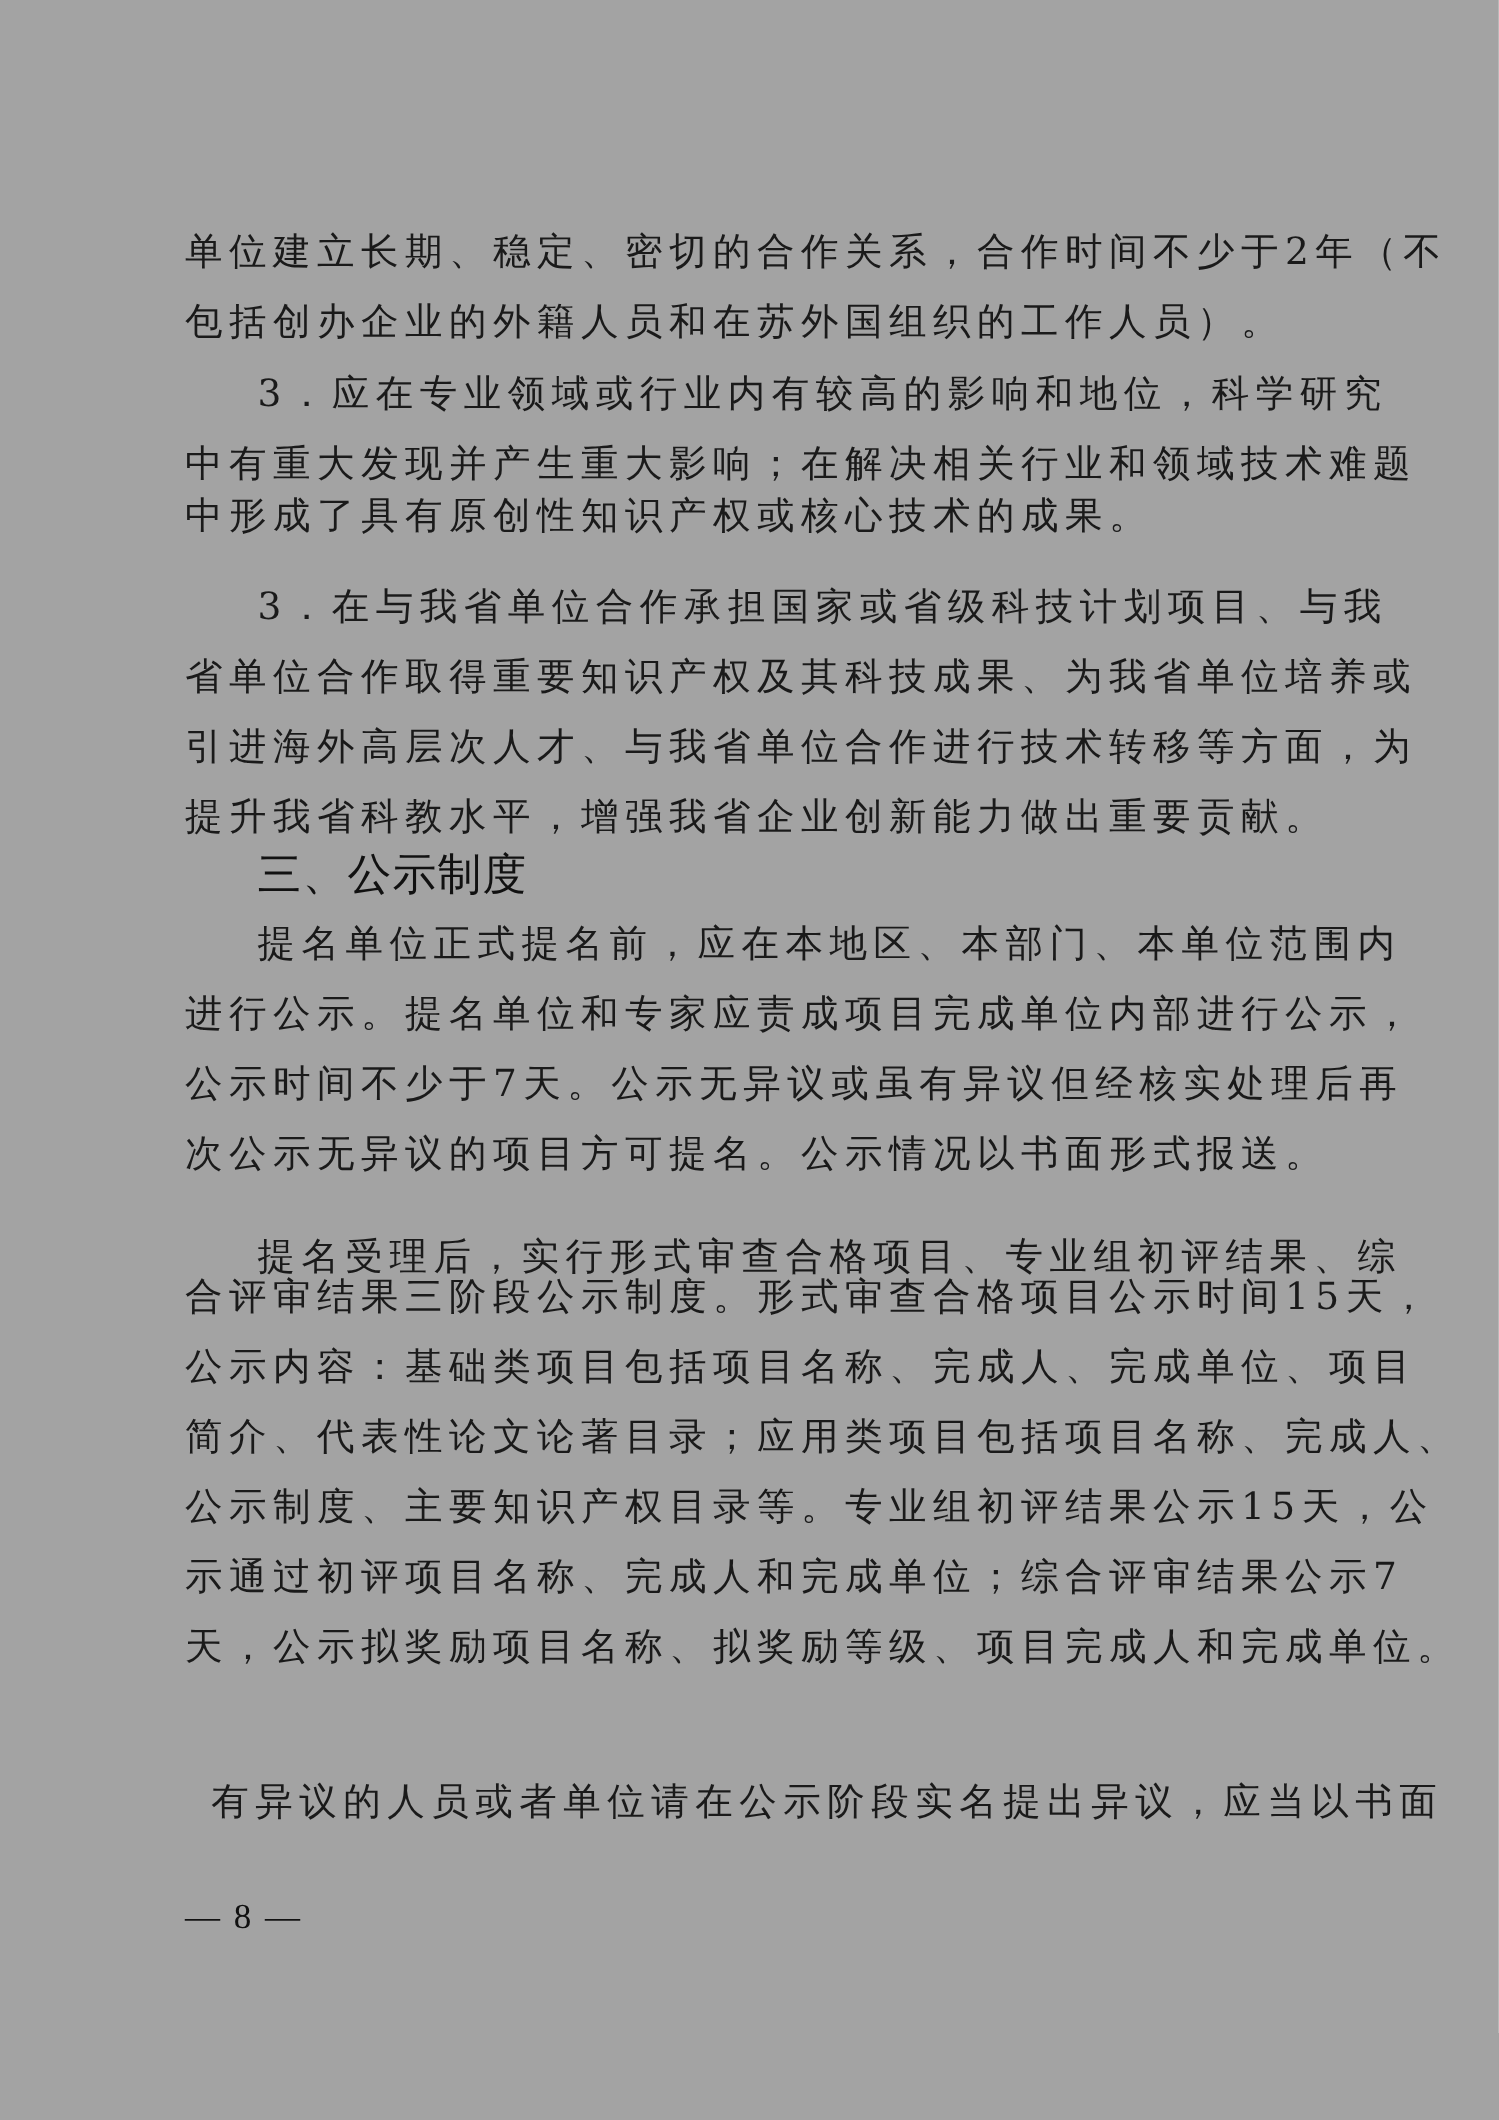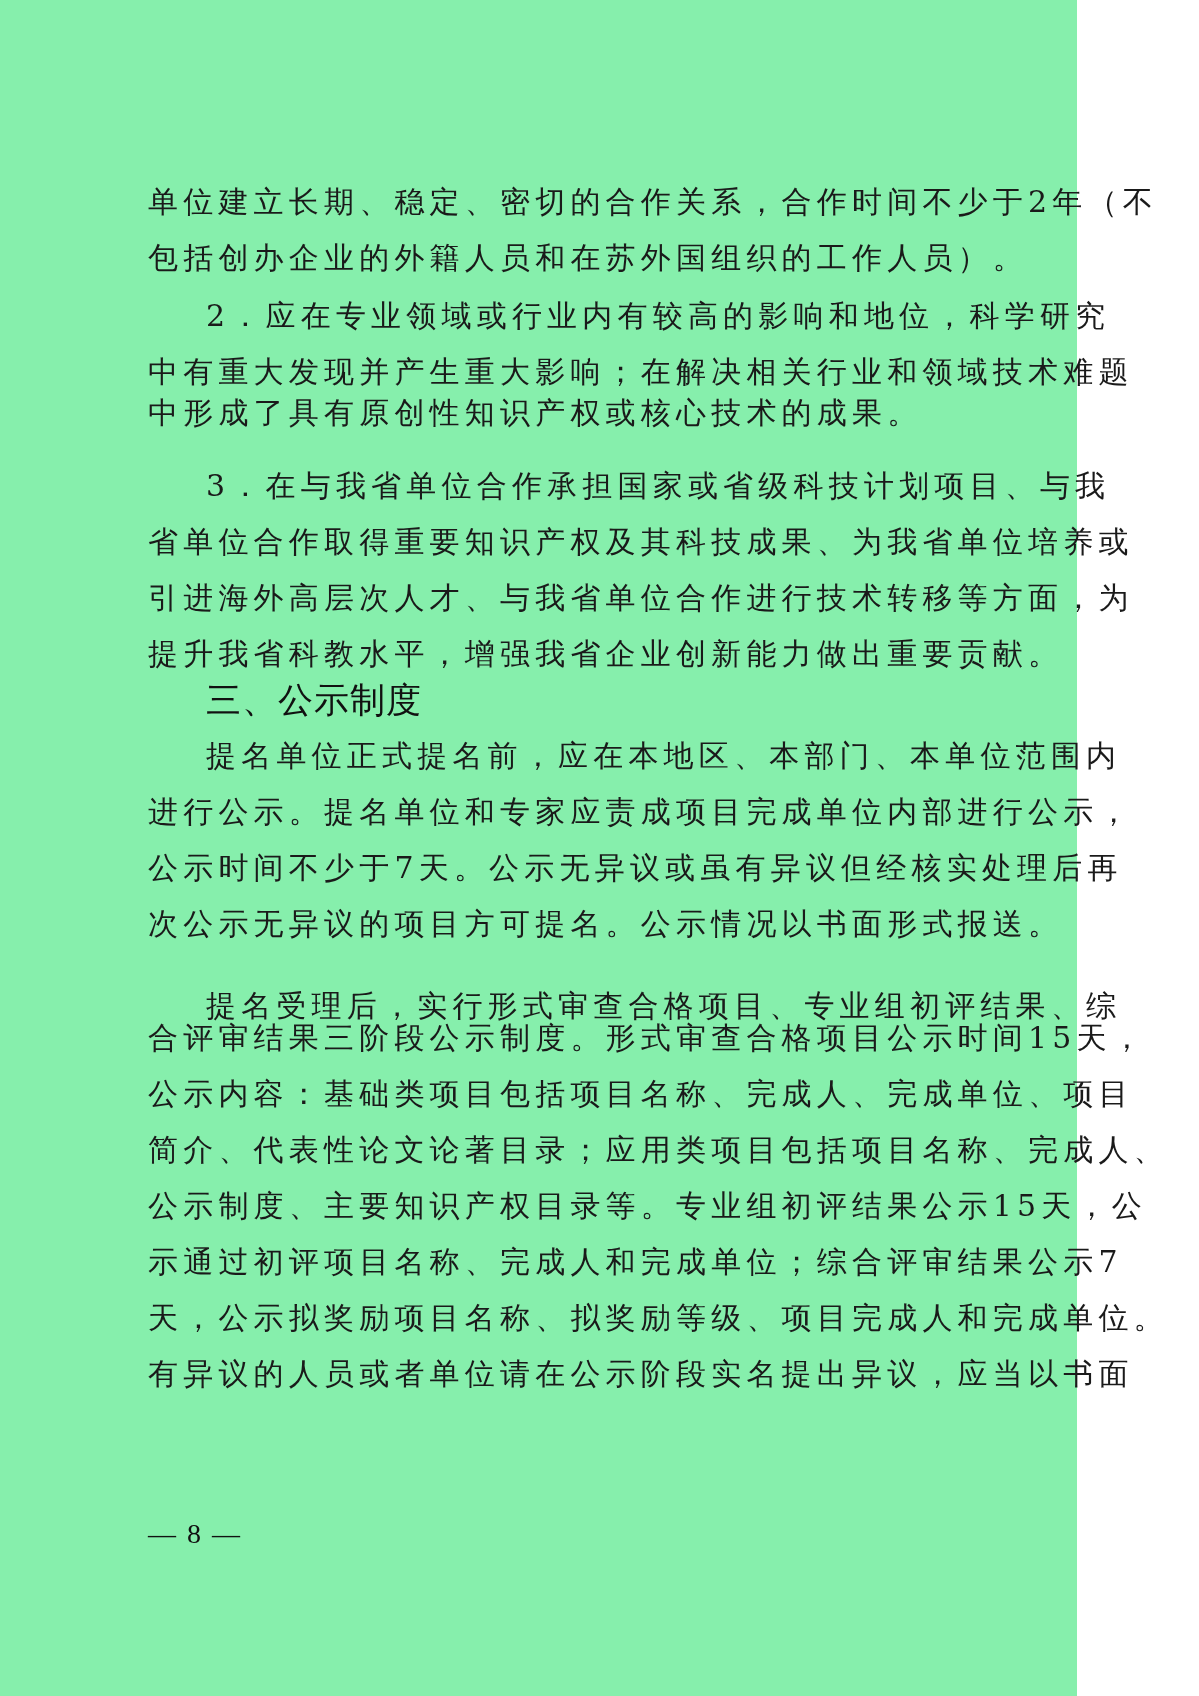"单位建立长期、稳定、密切的合作关系，合作时间不少于2年（不" .page { background: #86efac -> #a3a3a3; width: 1077px -> 1199px }
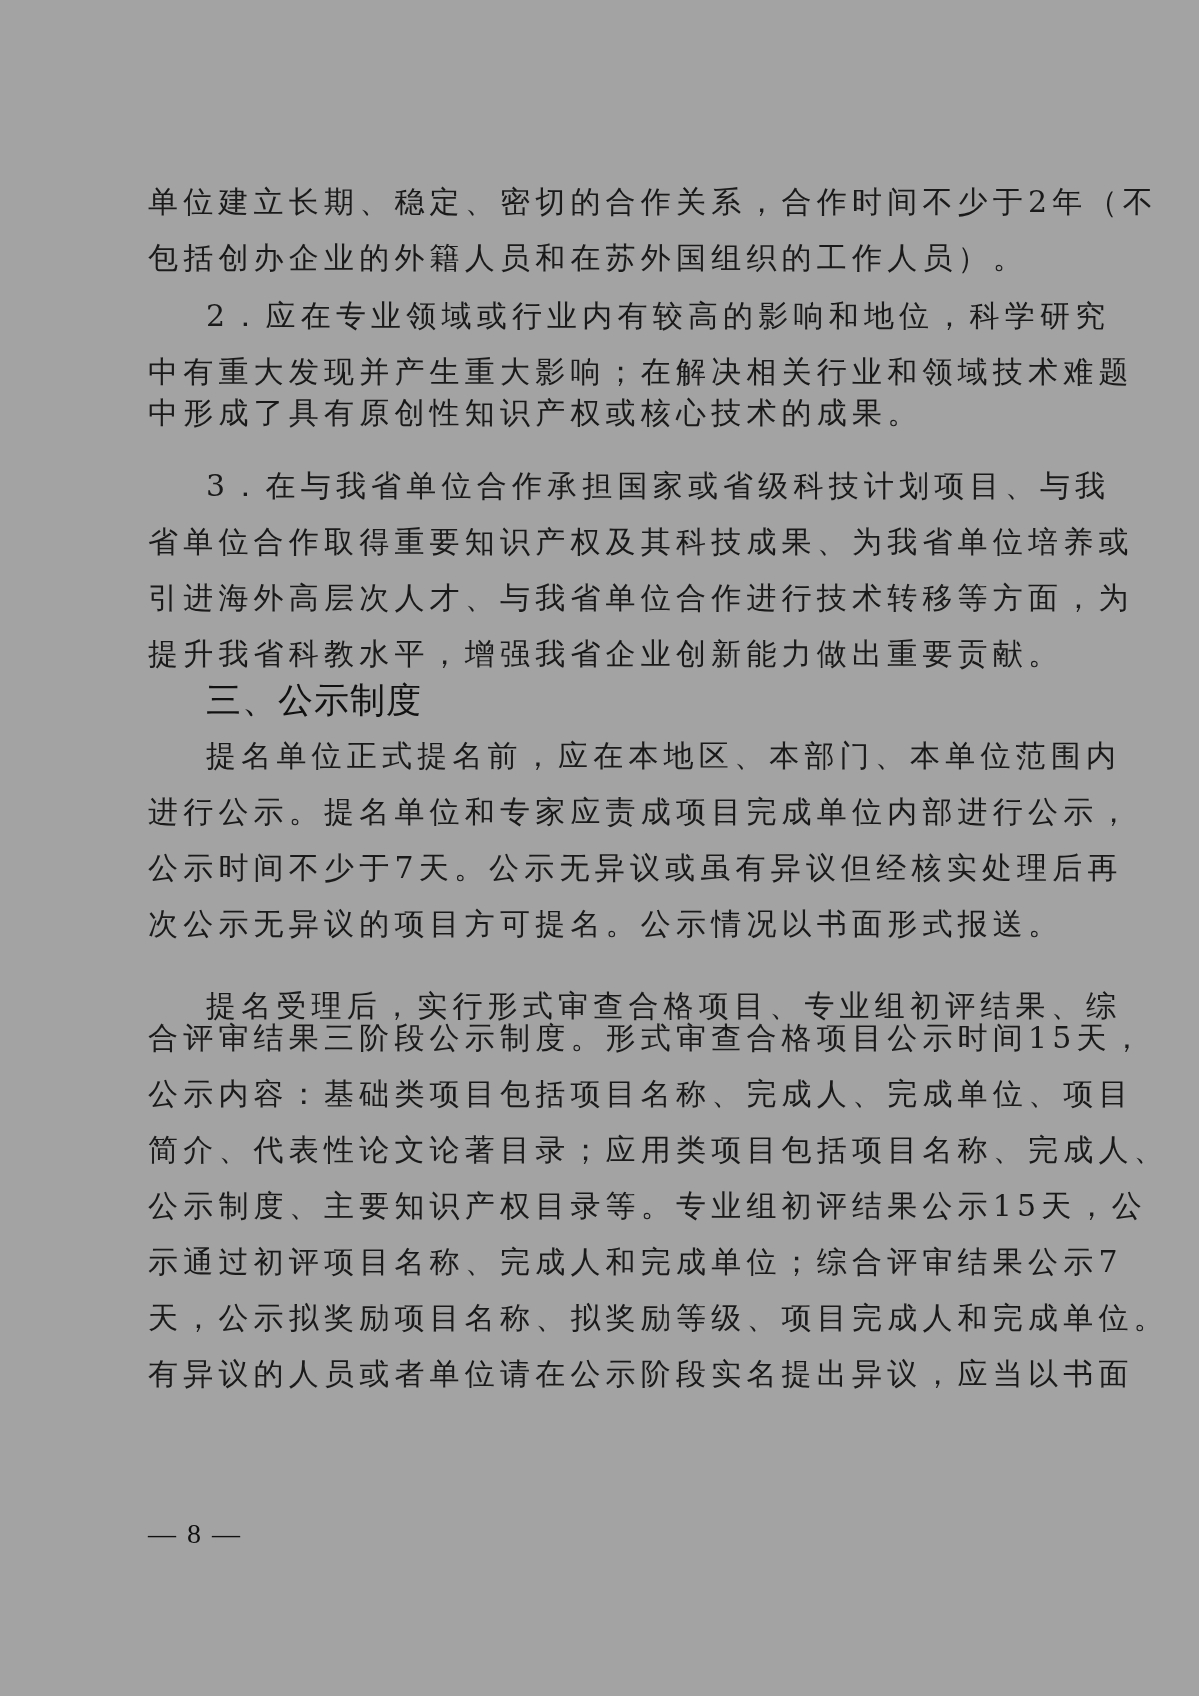"2．应在专业领域或行业内有较高的影响和地位，科学研究" div.line { text: 2 -> 3 }
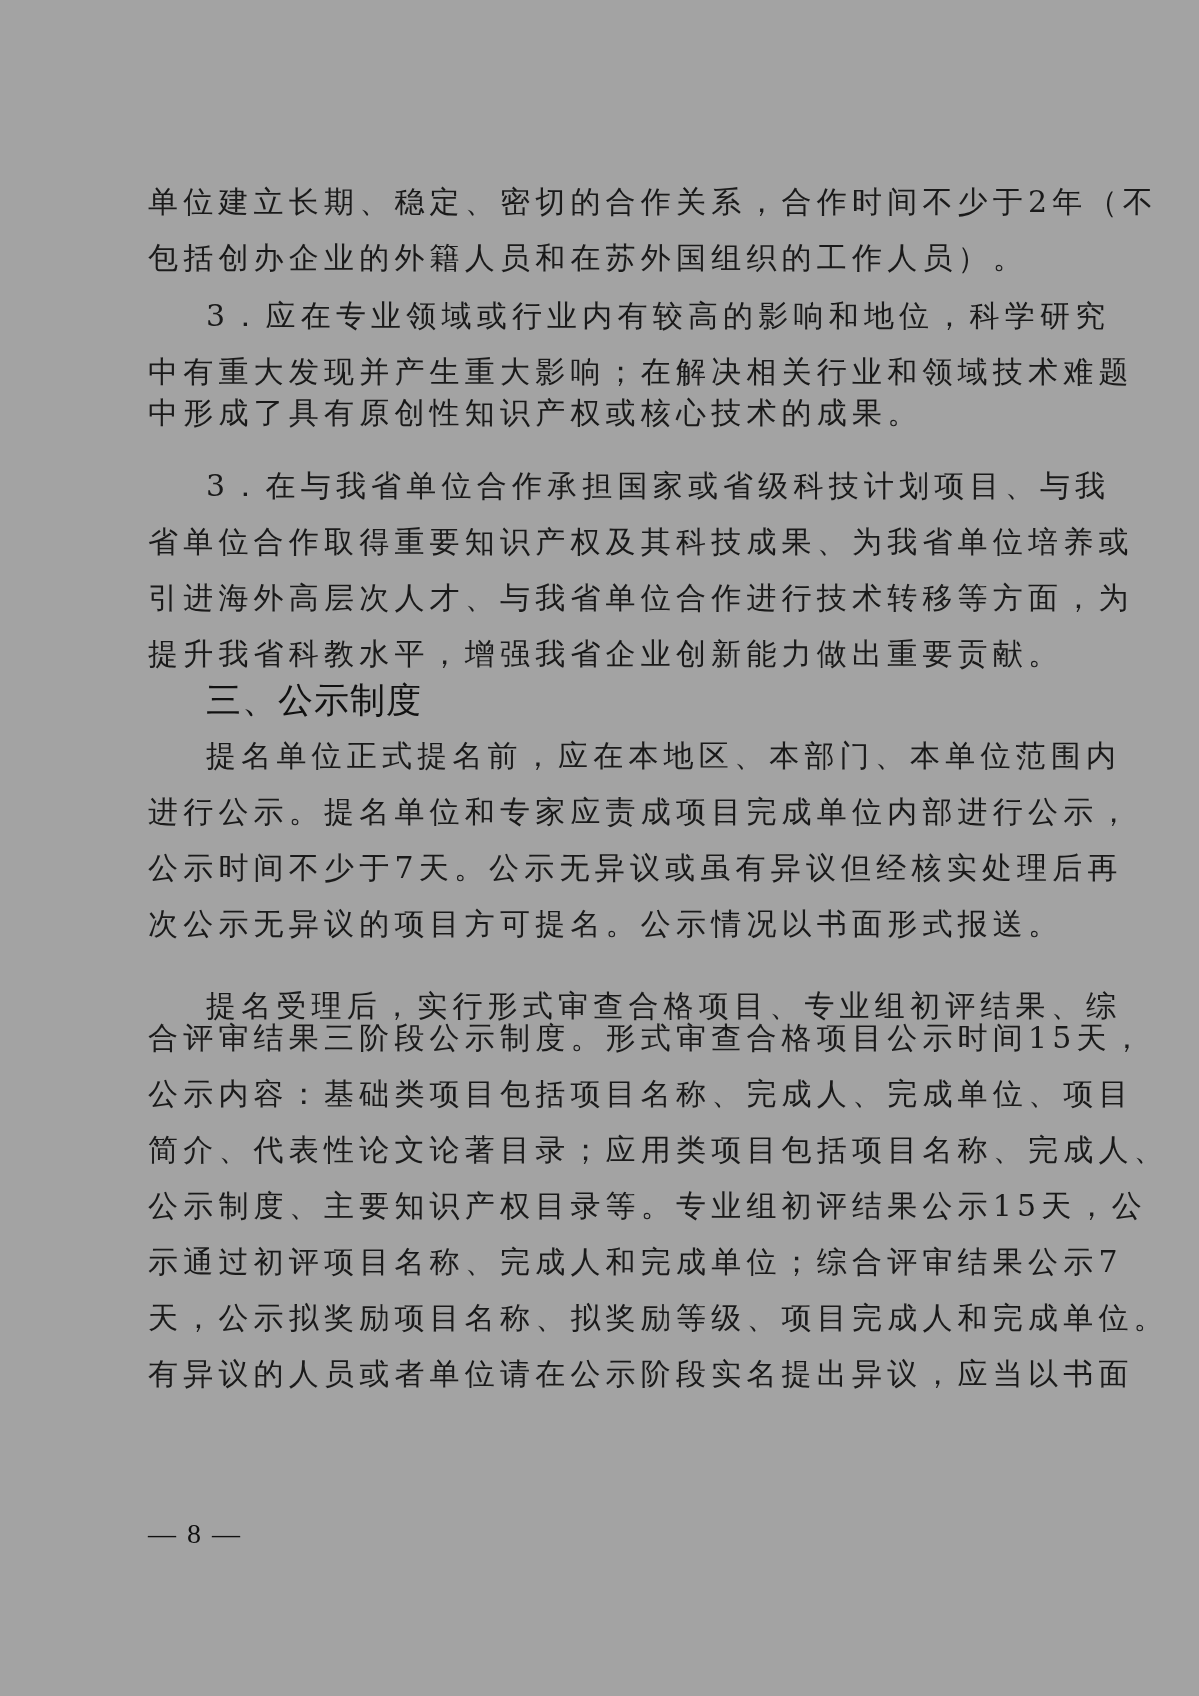"有异议的人员或者单位请在公示阶段实名提出异议，应当以书面" div.line { margin-left: none -> 21px; top: 1354px -> 1422px }
